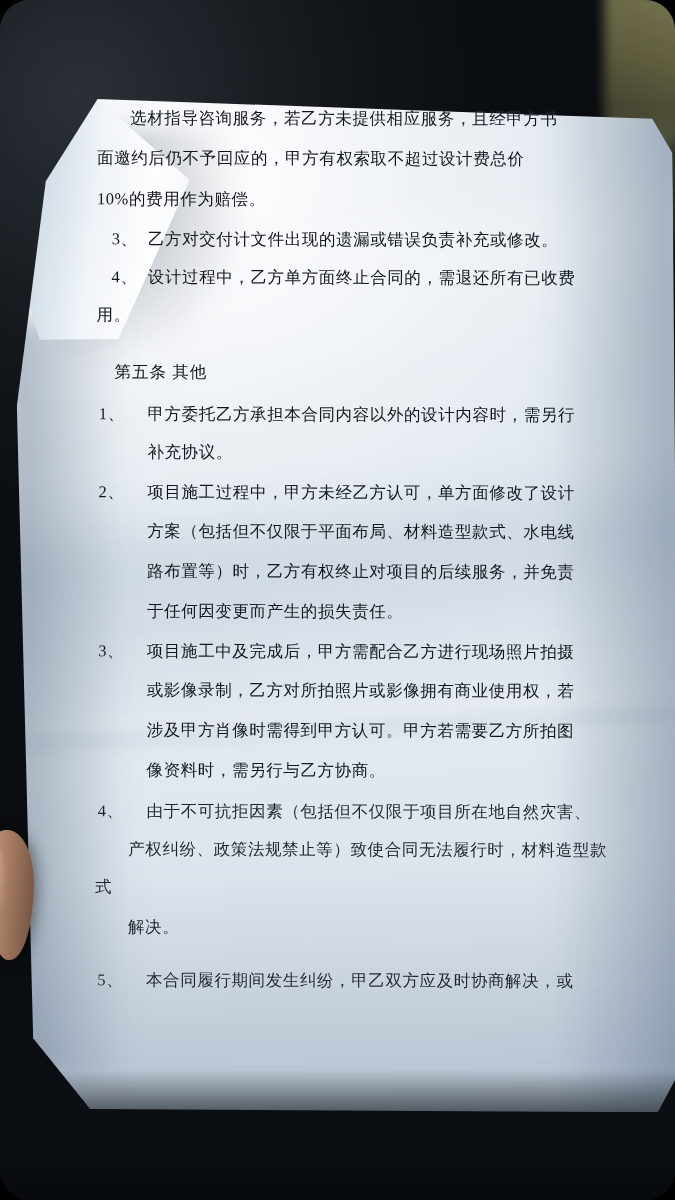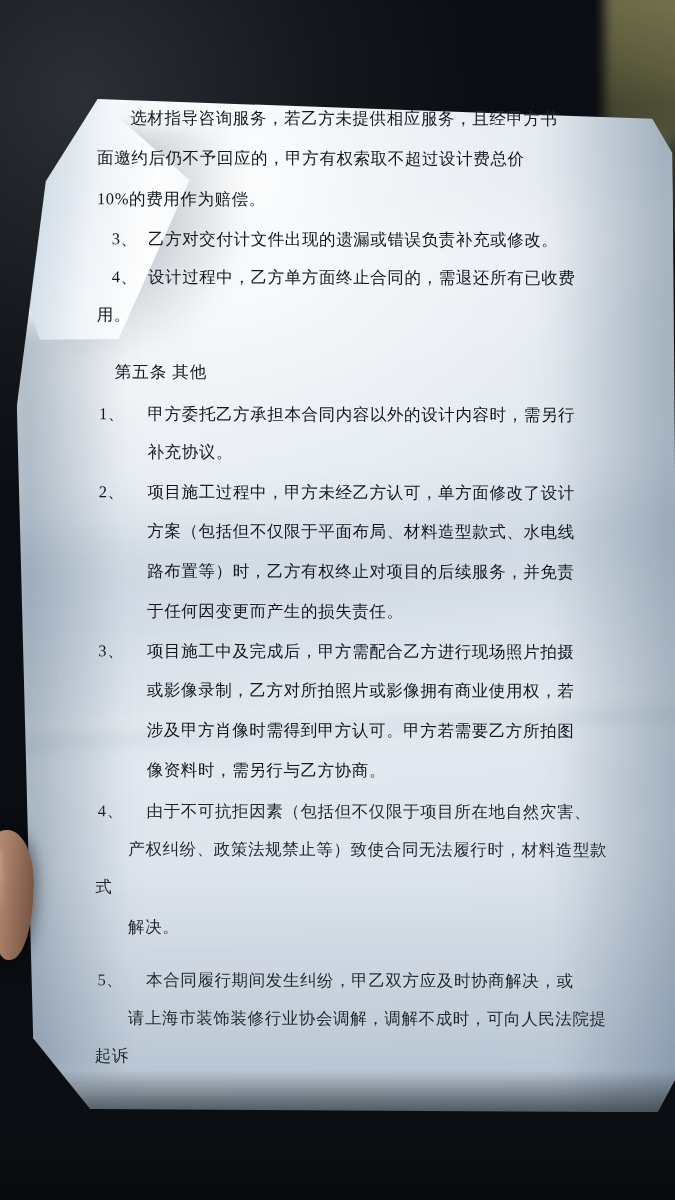"选材指导咨询服务，若乙方未提供相应服务，且经甲方书" #scene { border-radius: none -> 30px }
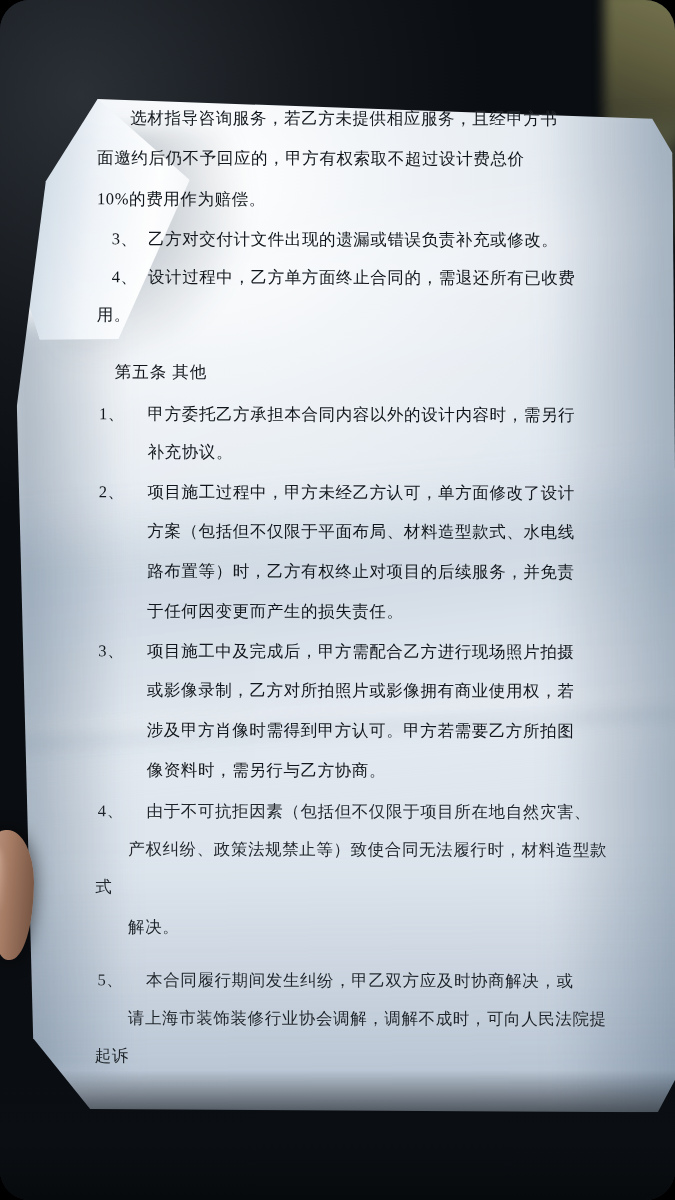"请上海市装饰装修行业协会调解，调解不成时，可向人民法院提起诉" span.para { html: <span>请上海市装饰装修行业协会调解，调解不成时，可向人民法院提起诉</span> -> none }
